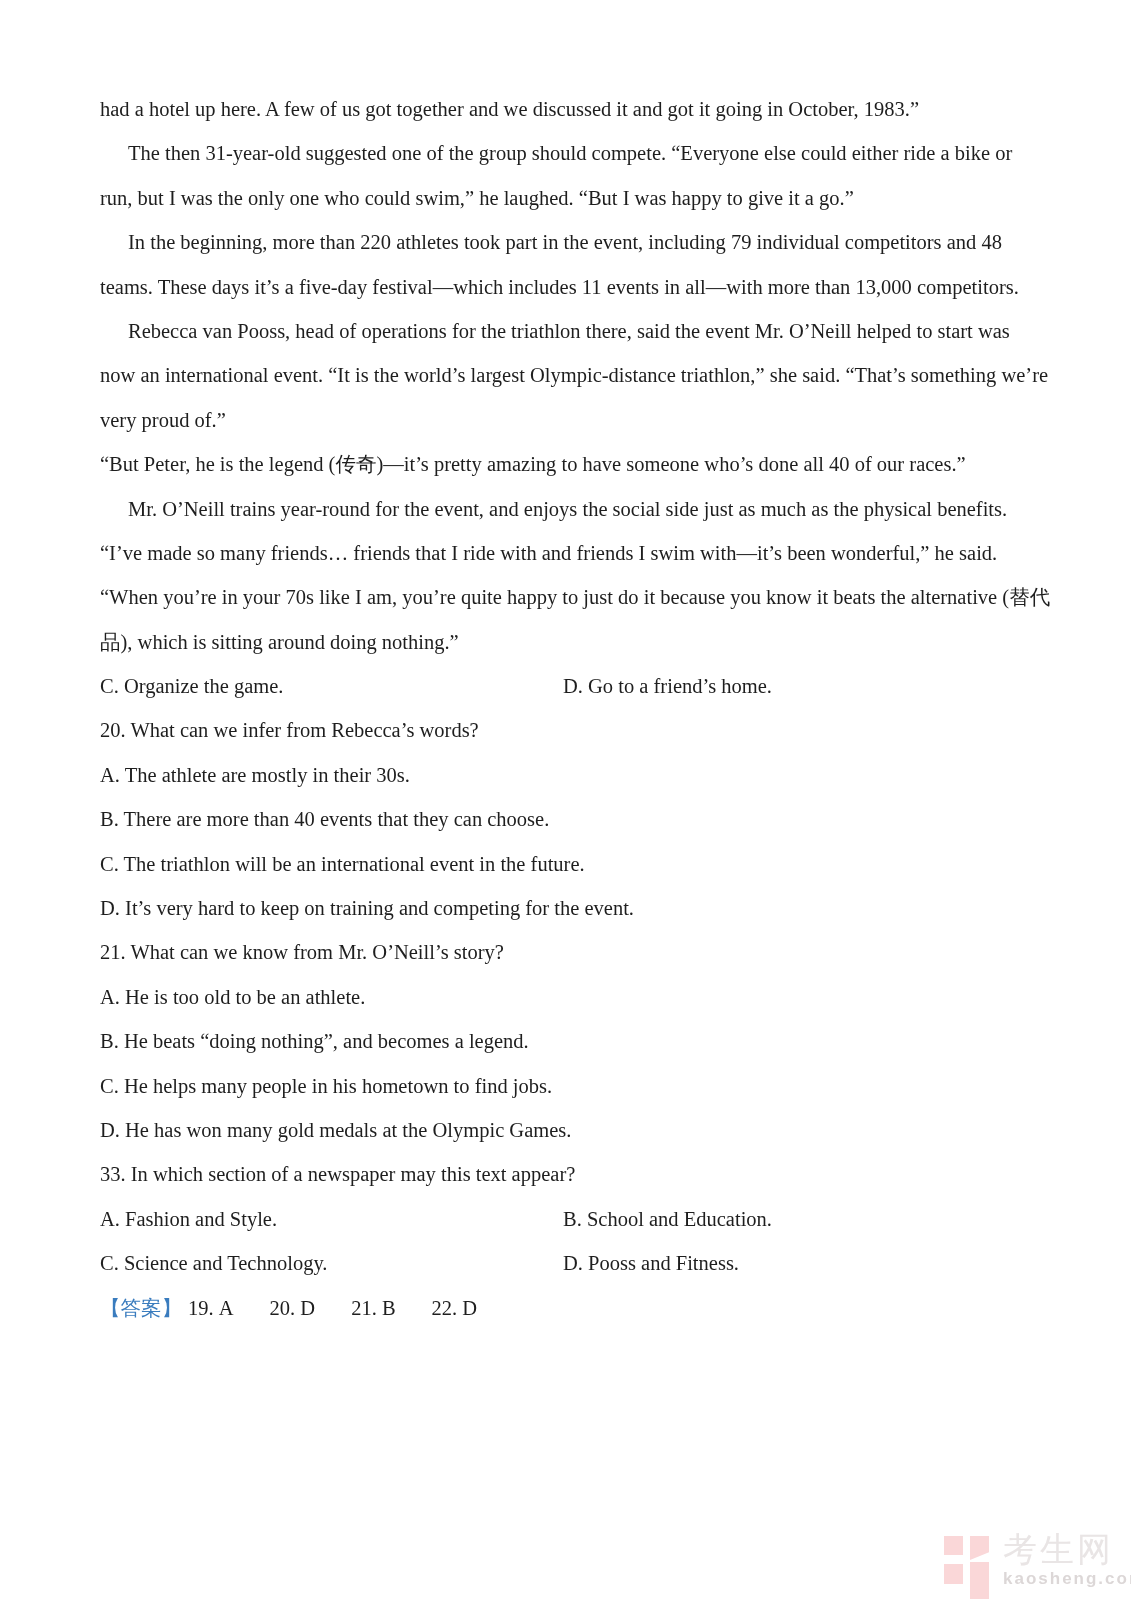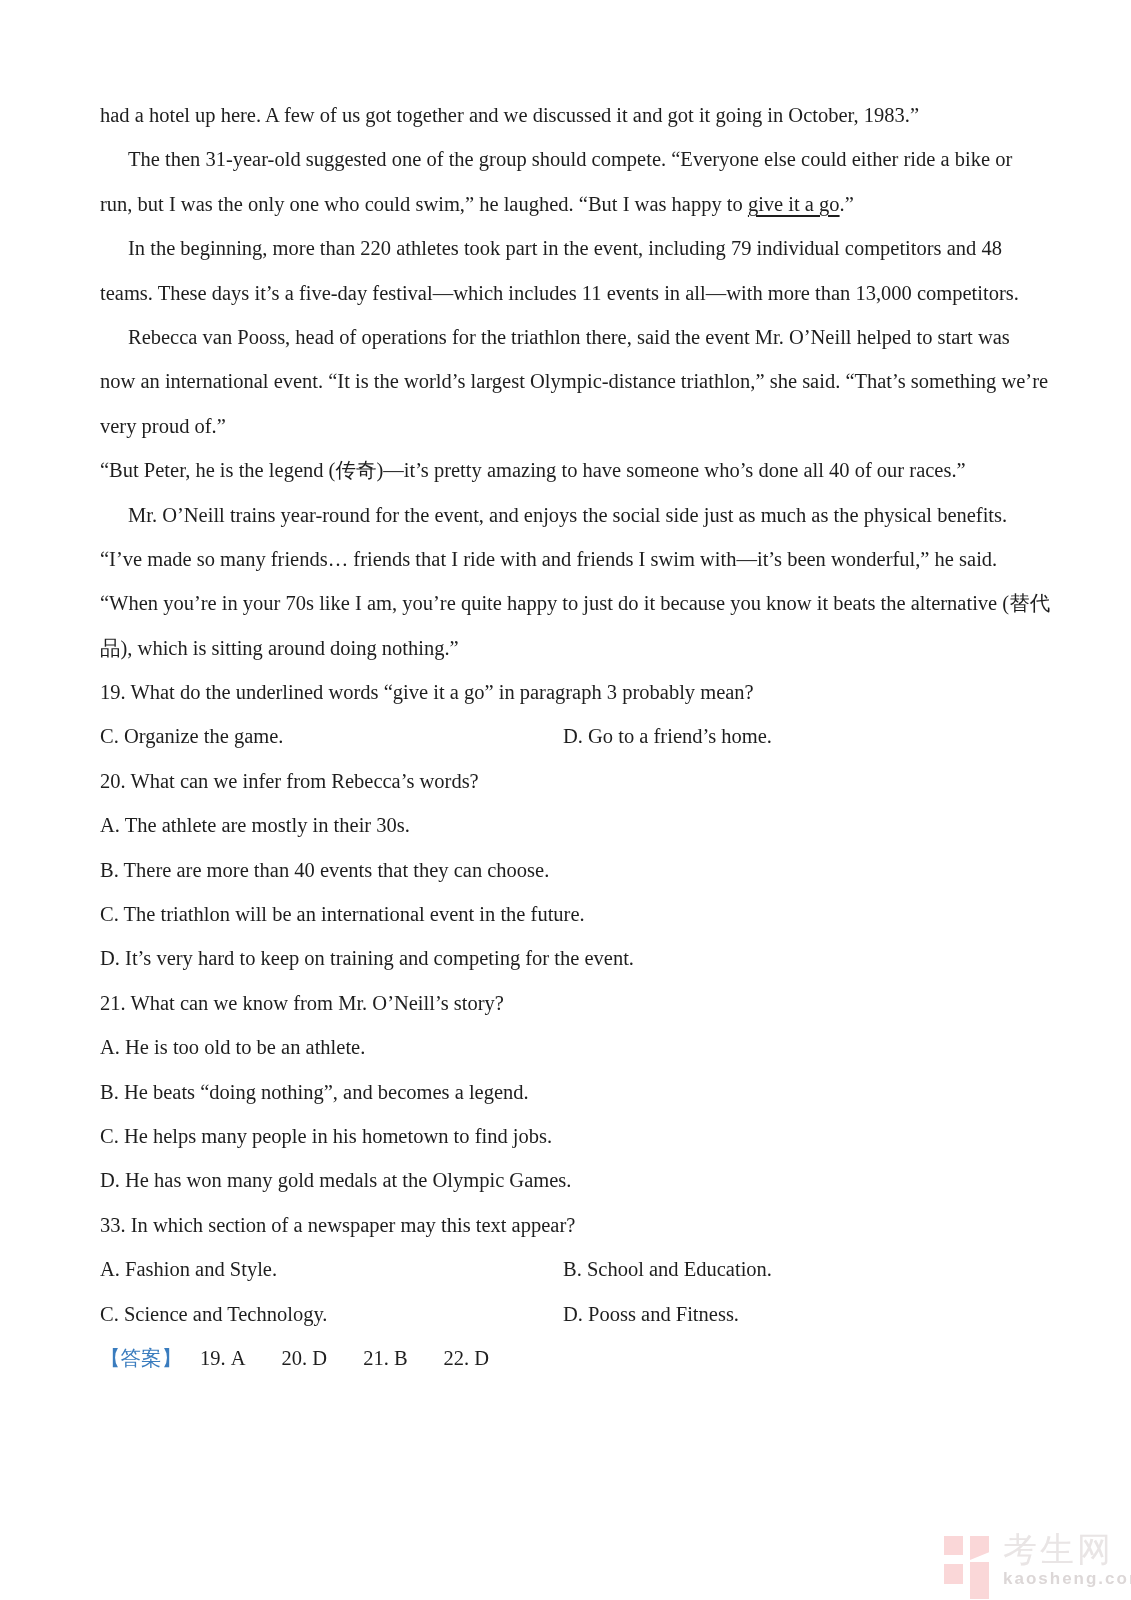"had a hotel up here." .doc { top: 93px -> 87px }
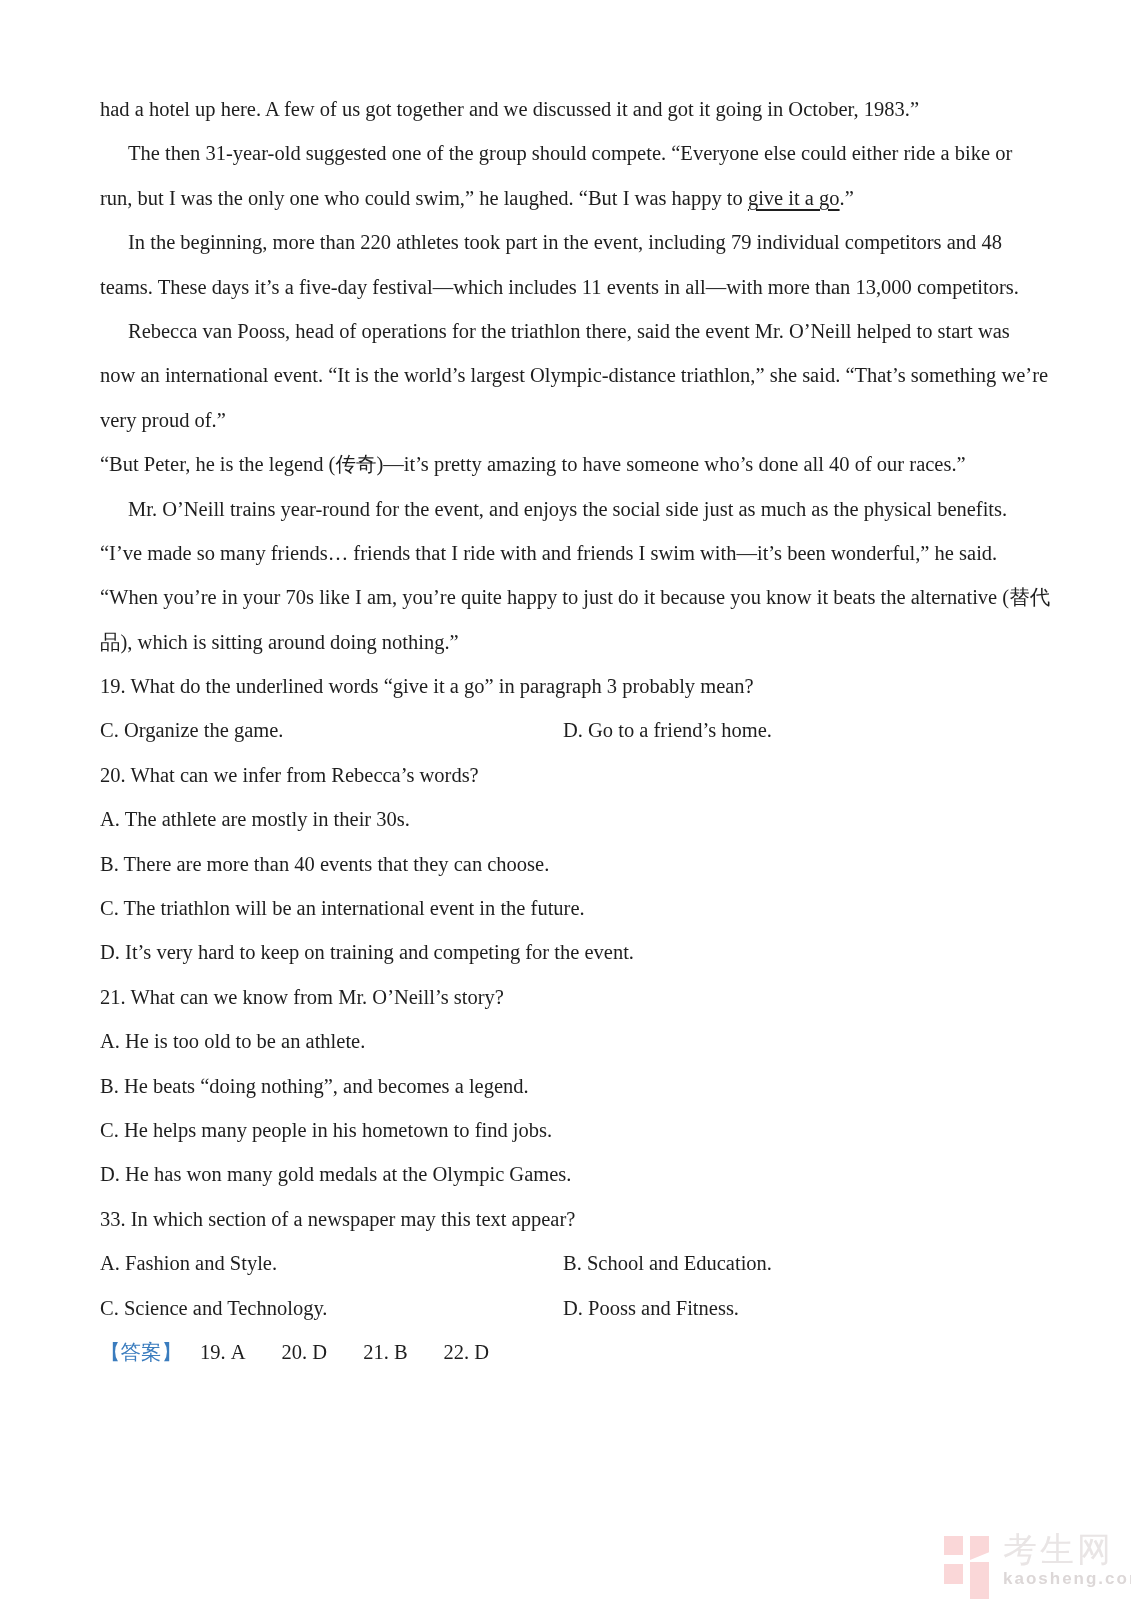"give it a go" .u { text-decoration: underline -> none }
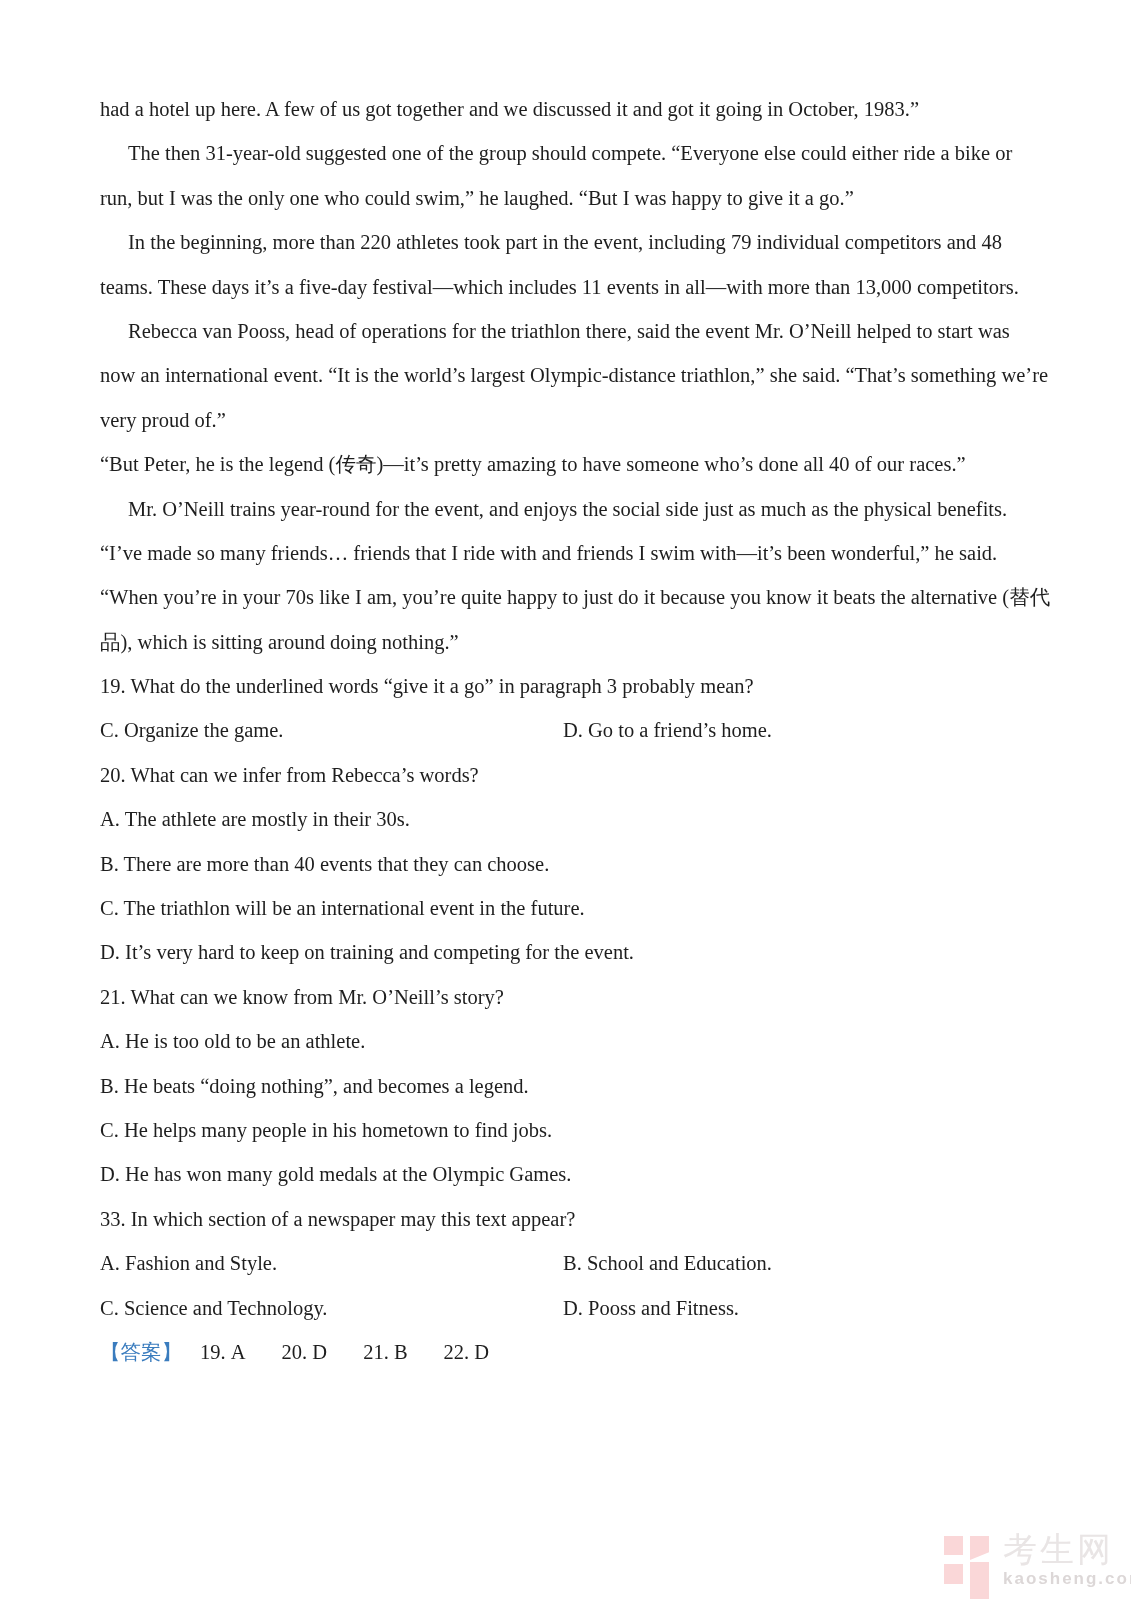"19. What do the underlined" div.line { html: <div><span>19. What do the underlined words “give it a go” in paragraph 3 probably mean?</span></div> -> none }
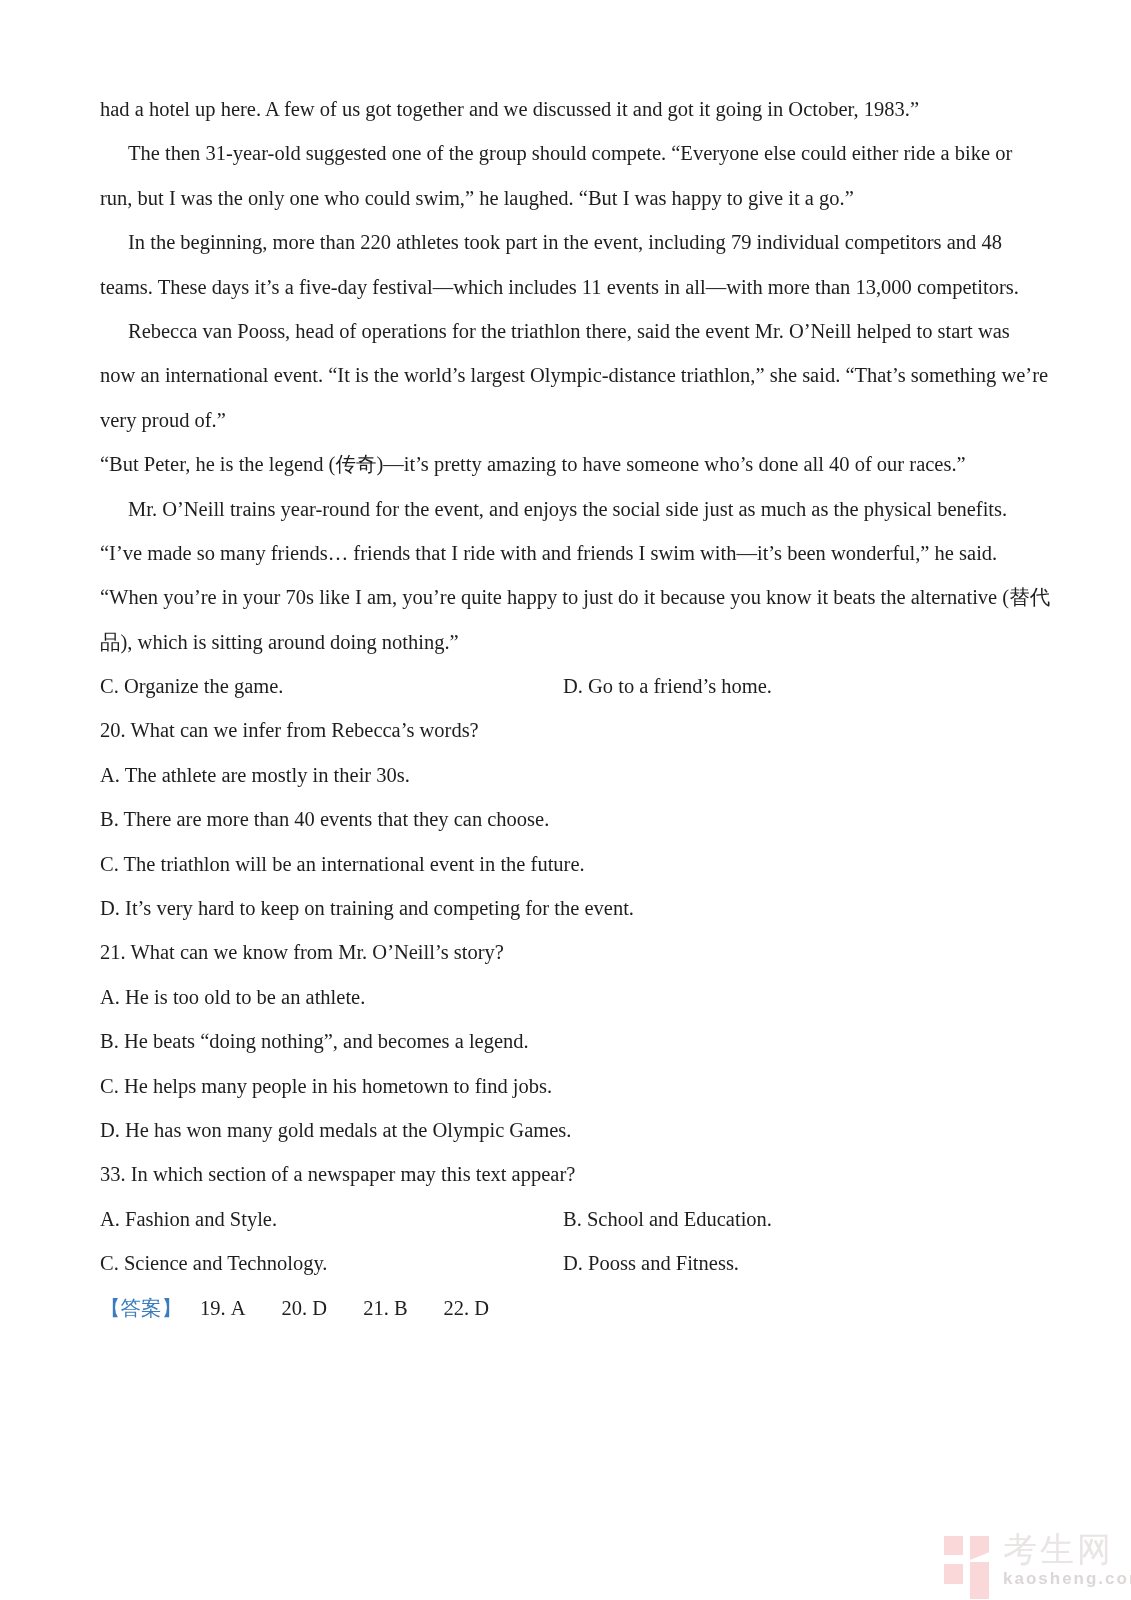"【答案】" .ans-label { margin-right: 18px -> 6px }
